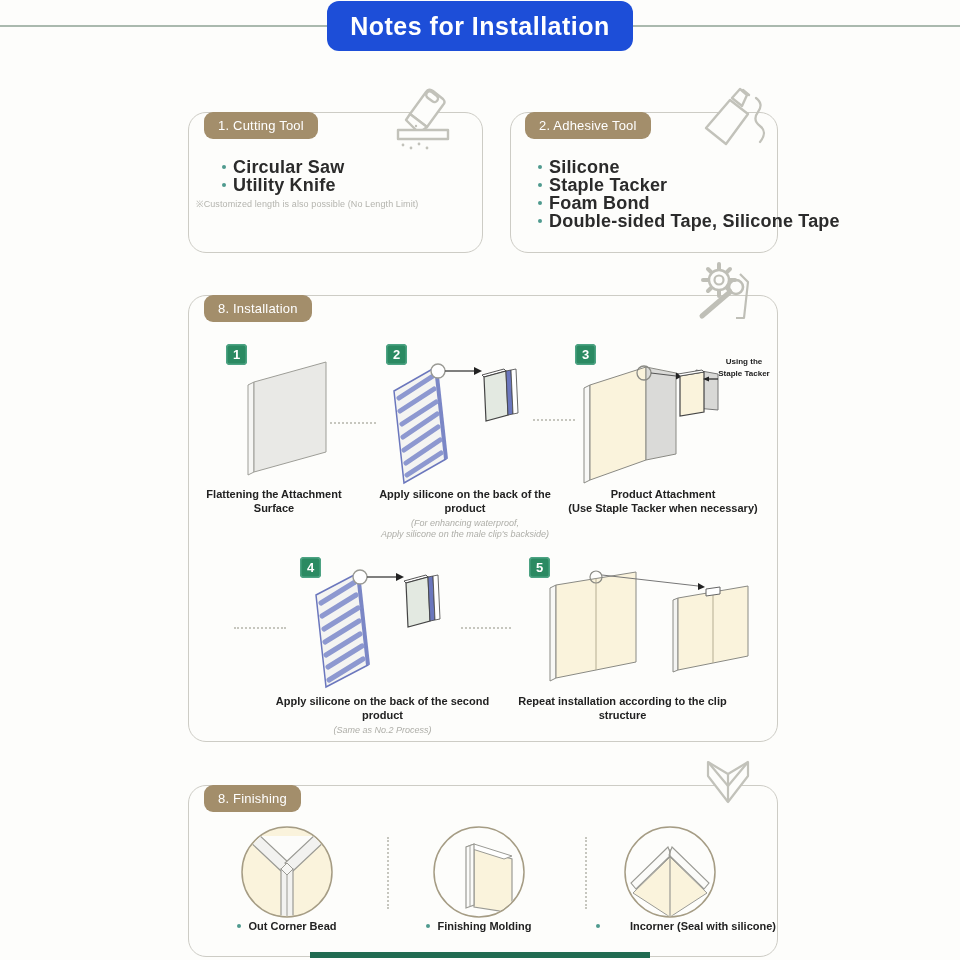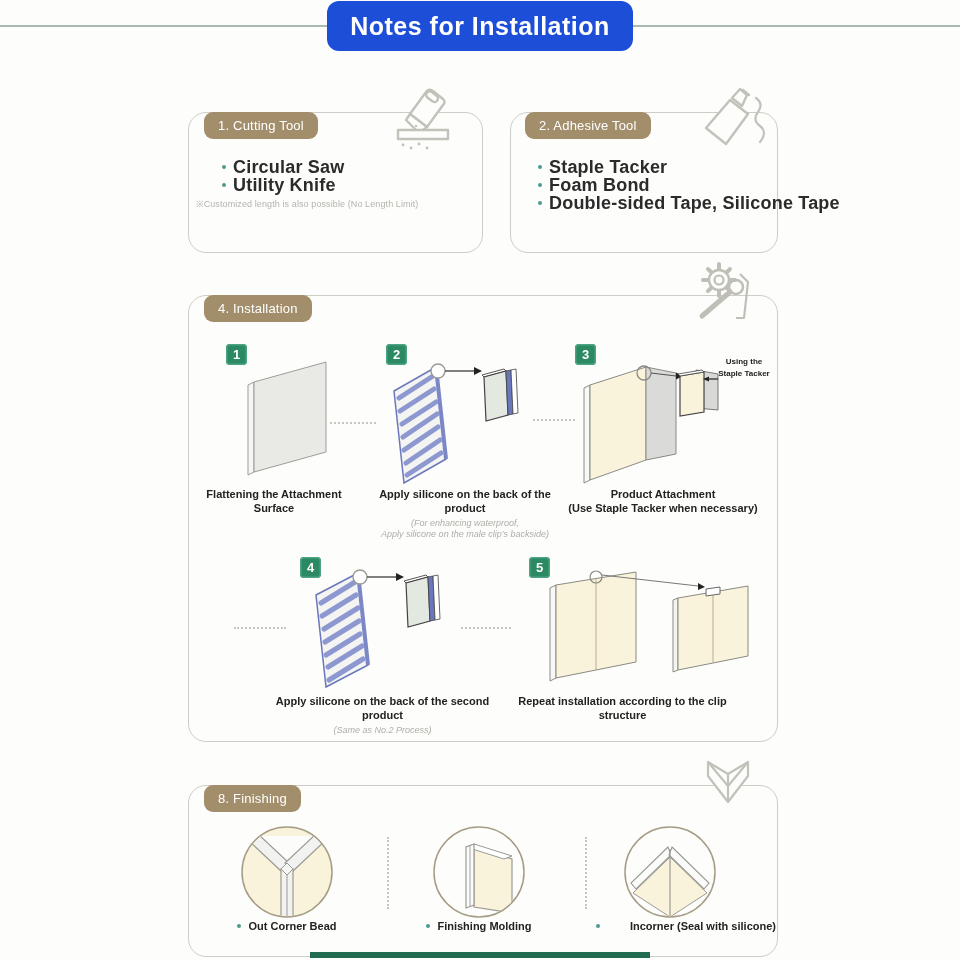"Silicone" div.li { html: none -> <div> <span></span> <span>Silicone</span> </div> }
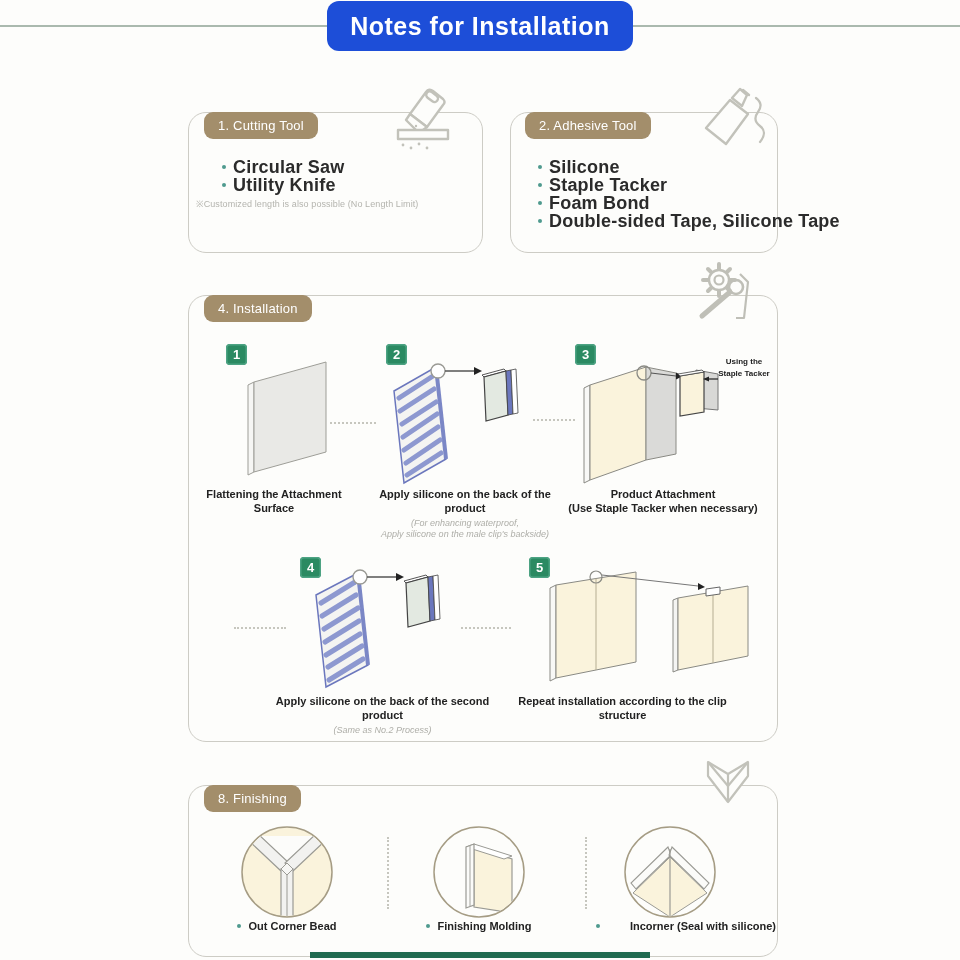"4. Installation" div.badge { text: 4 -> 8 }
